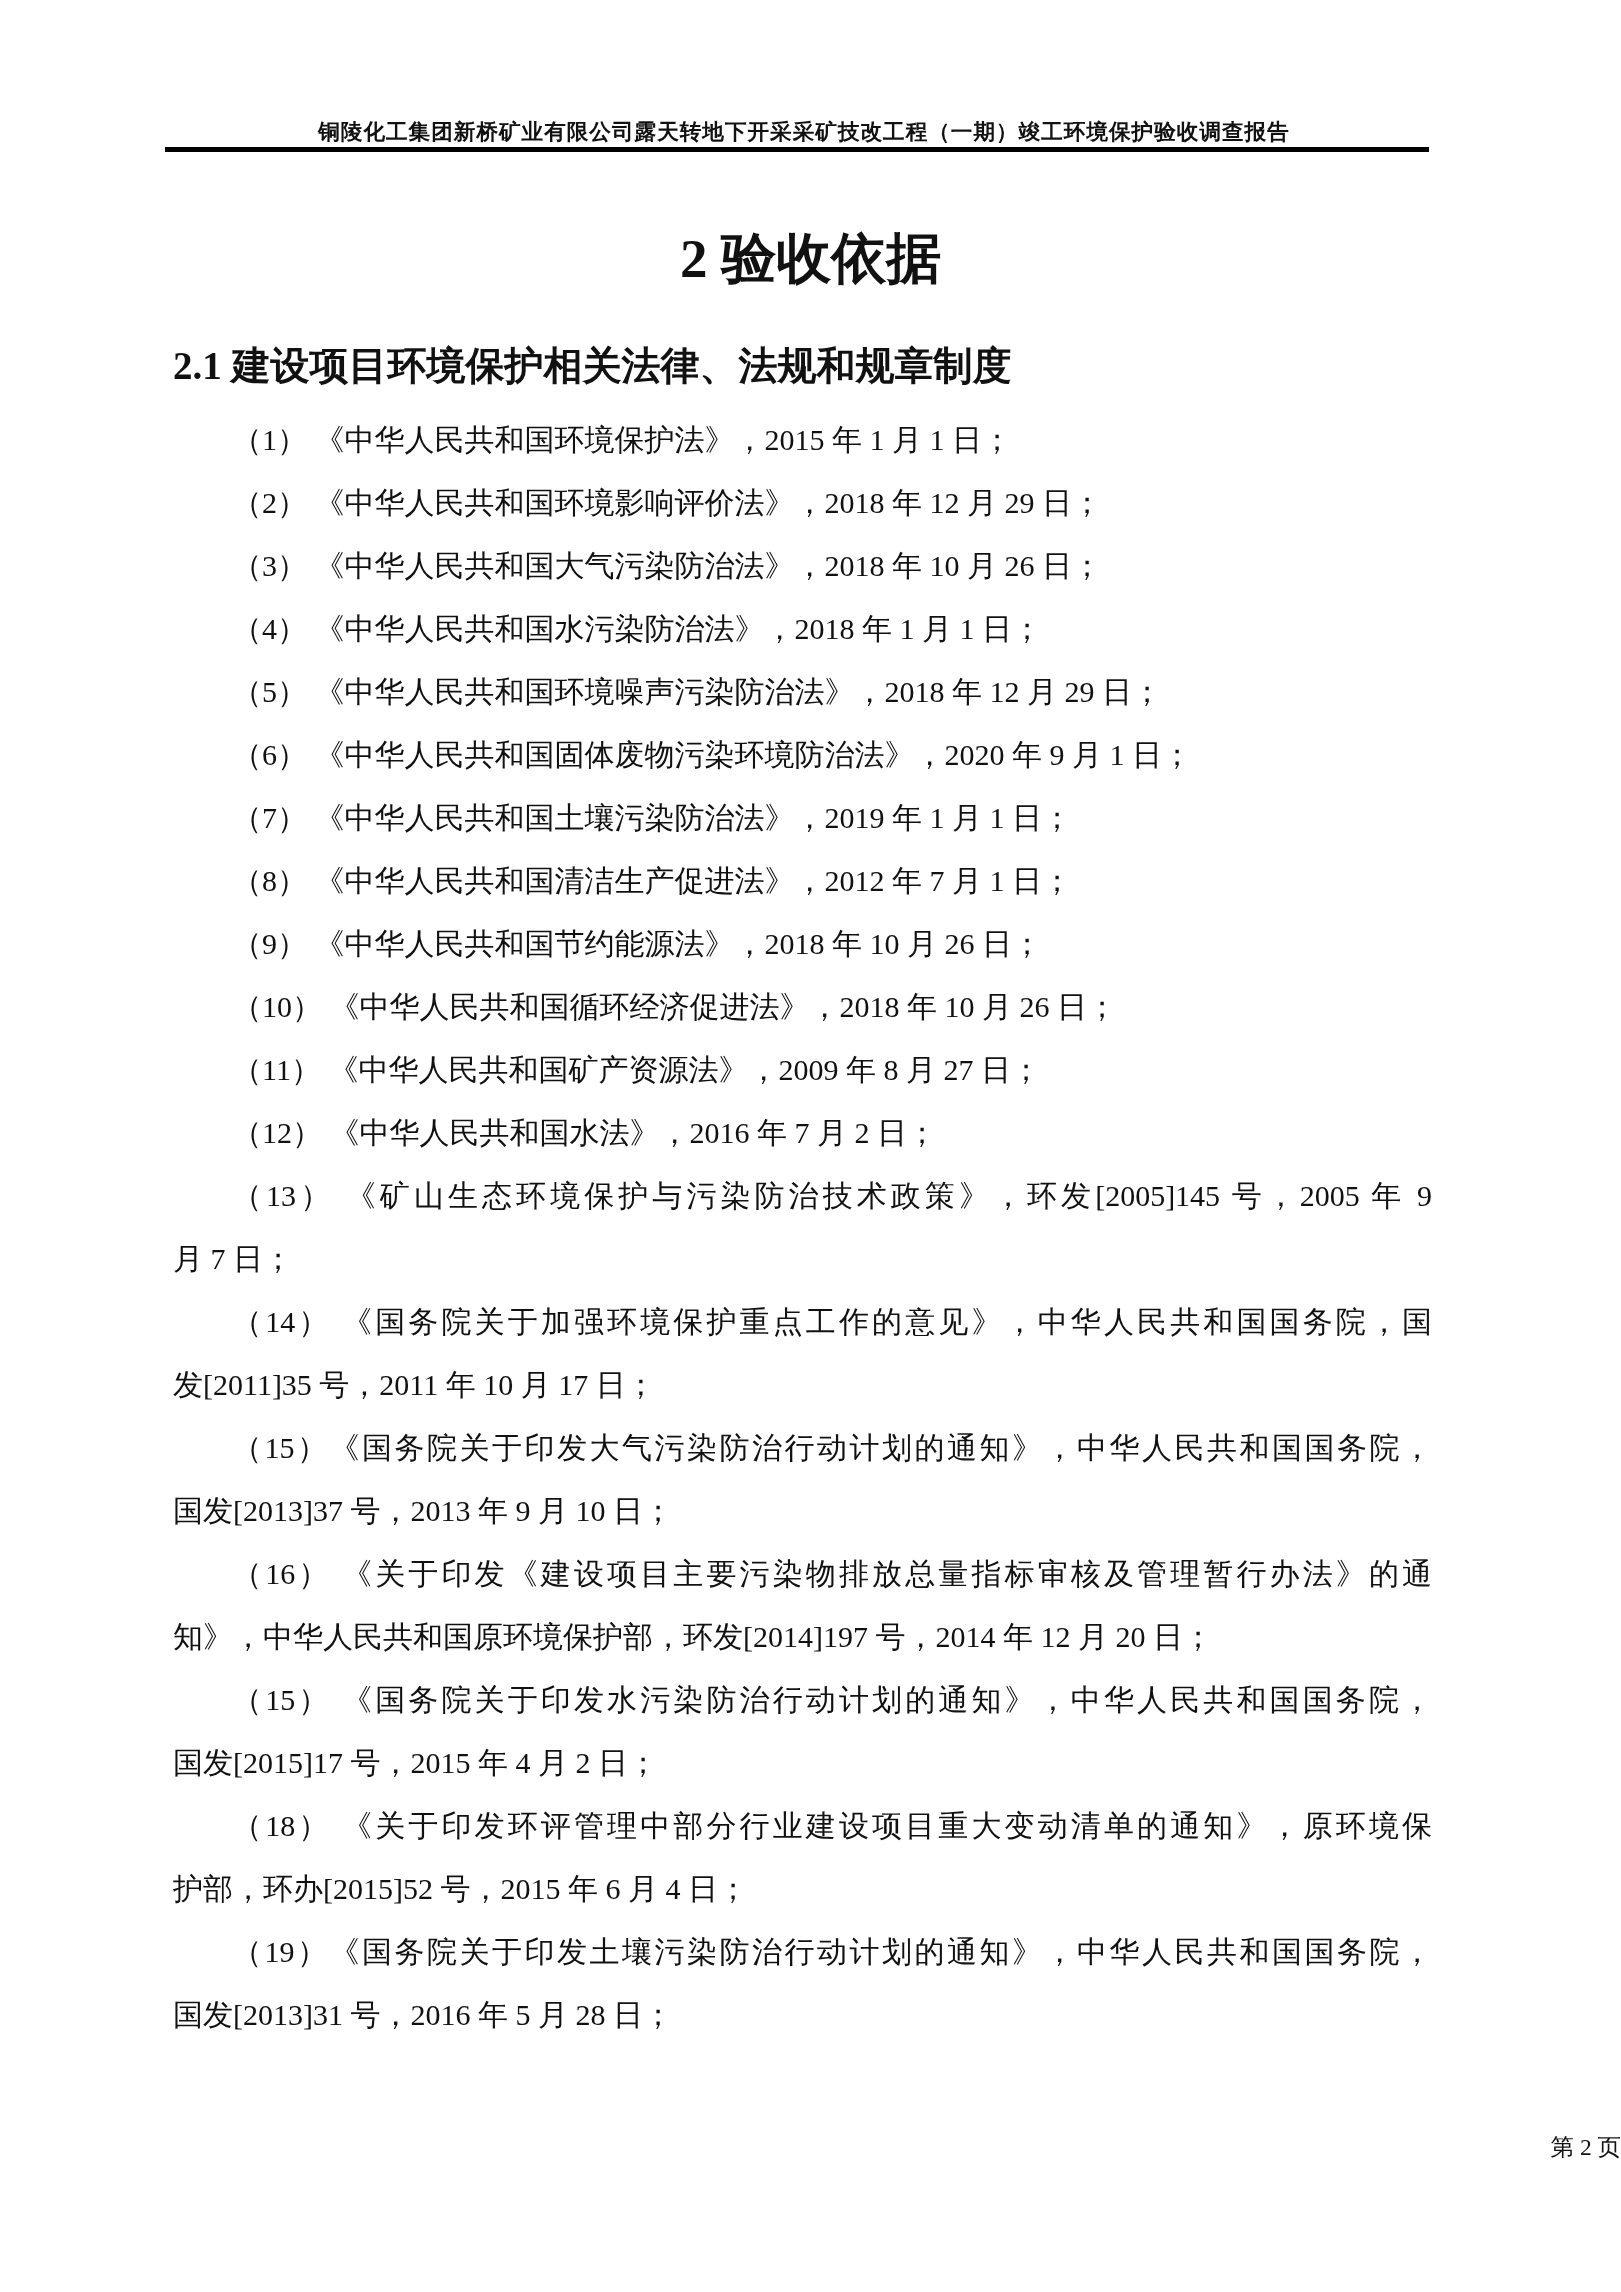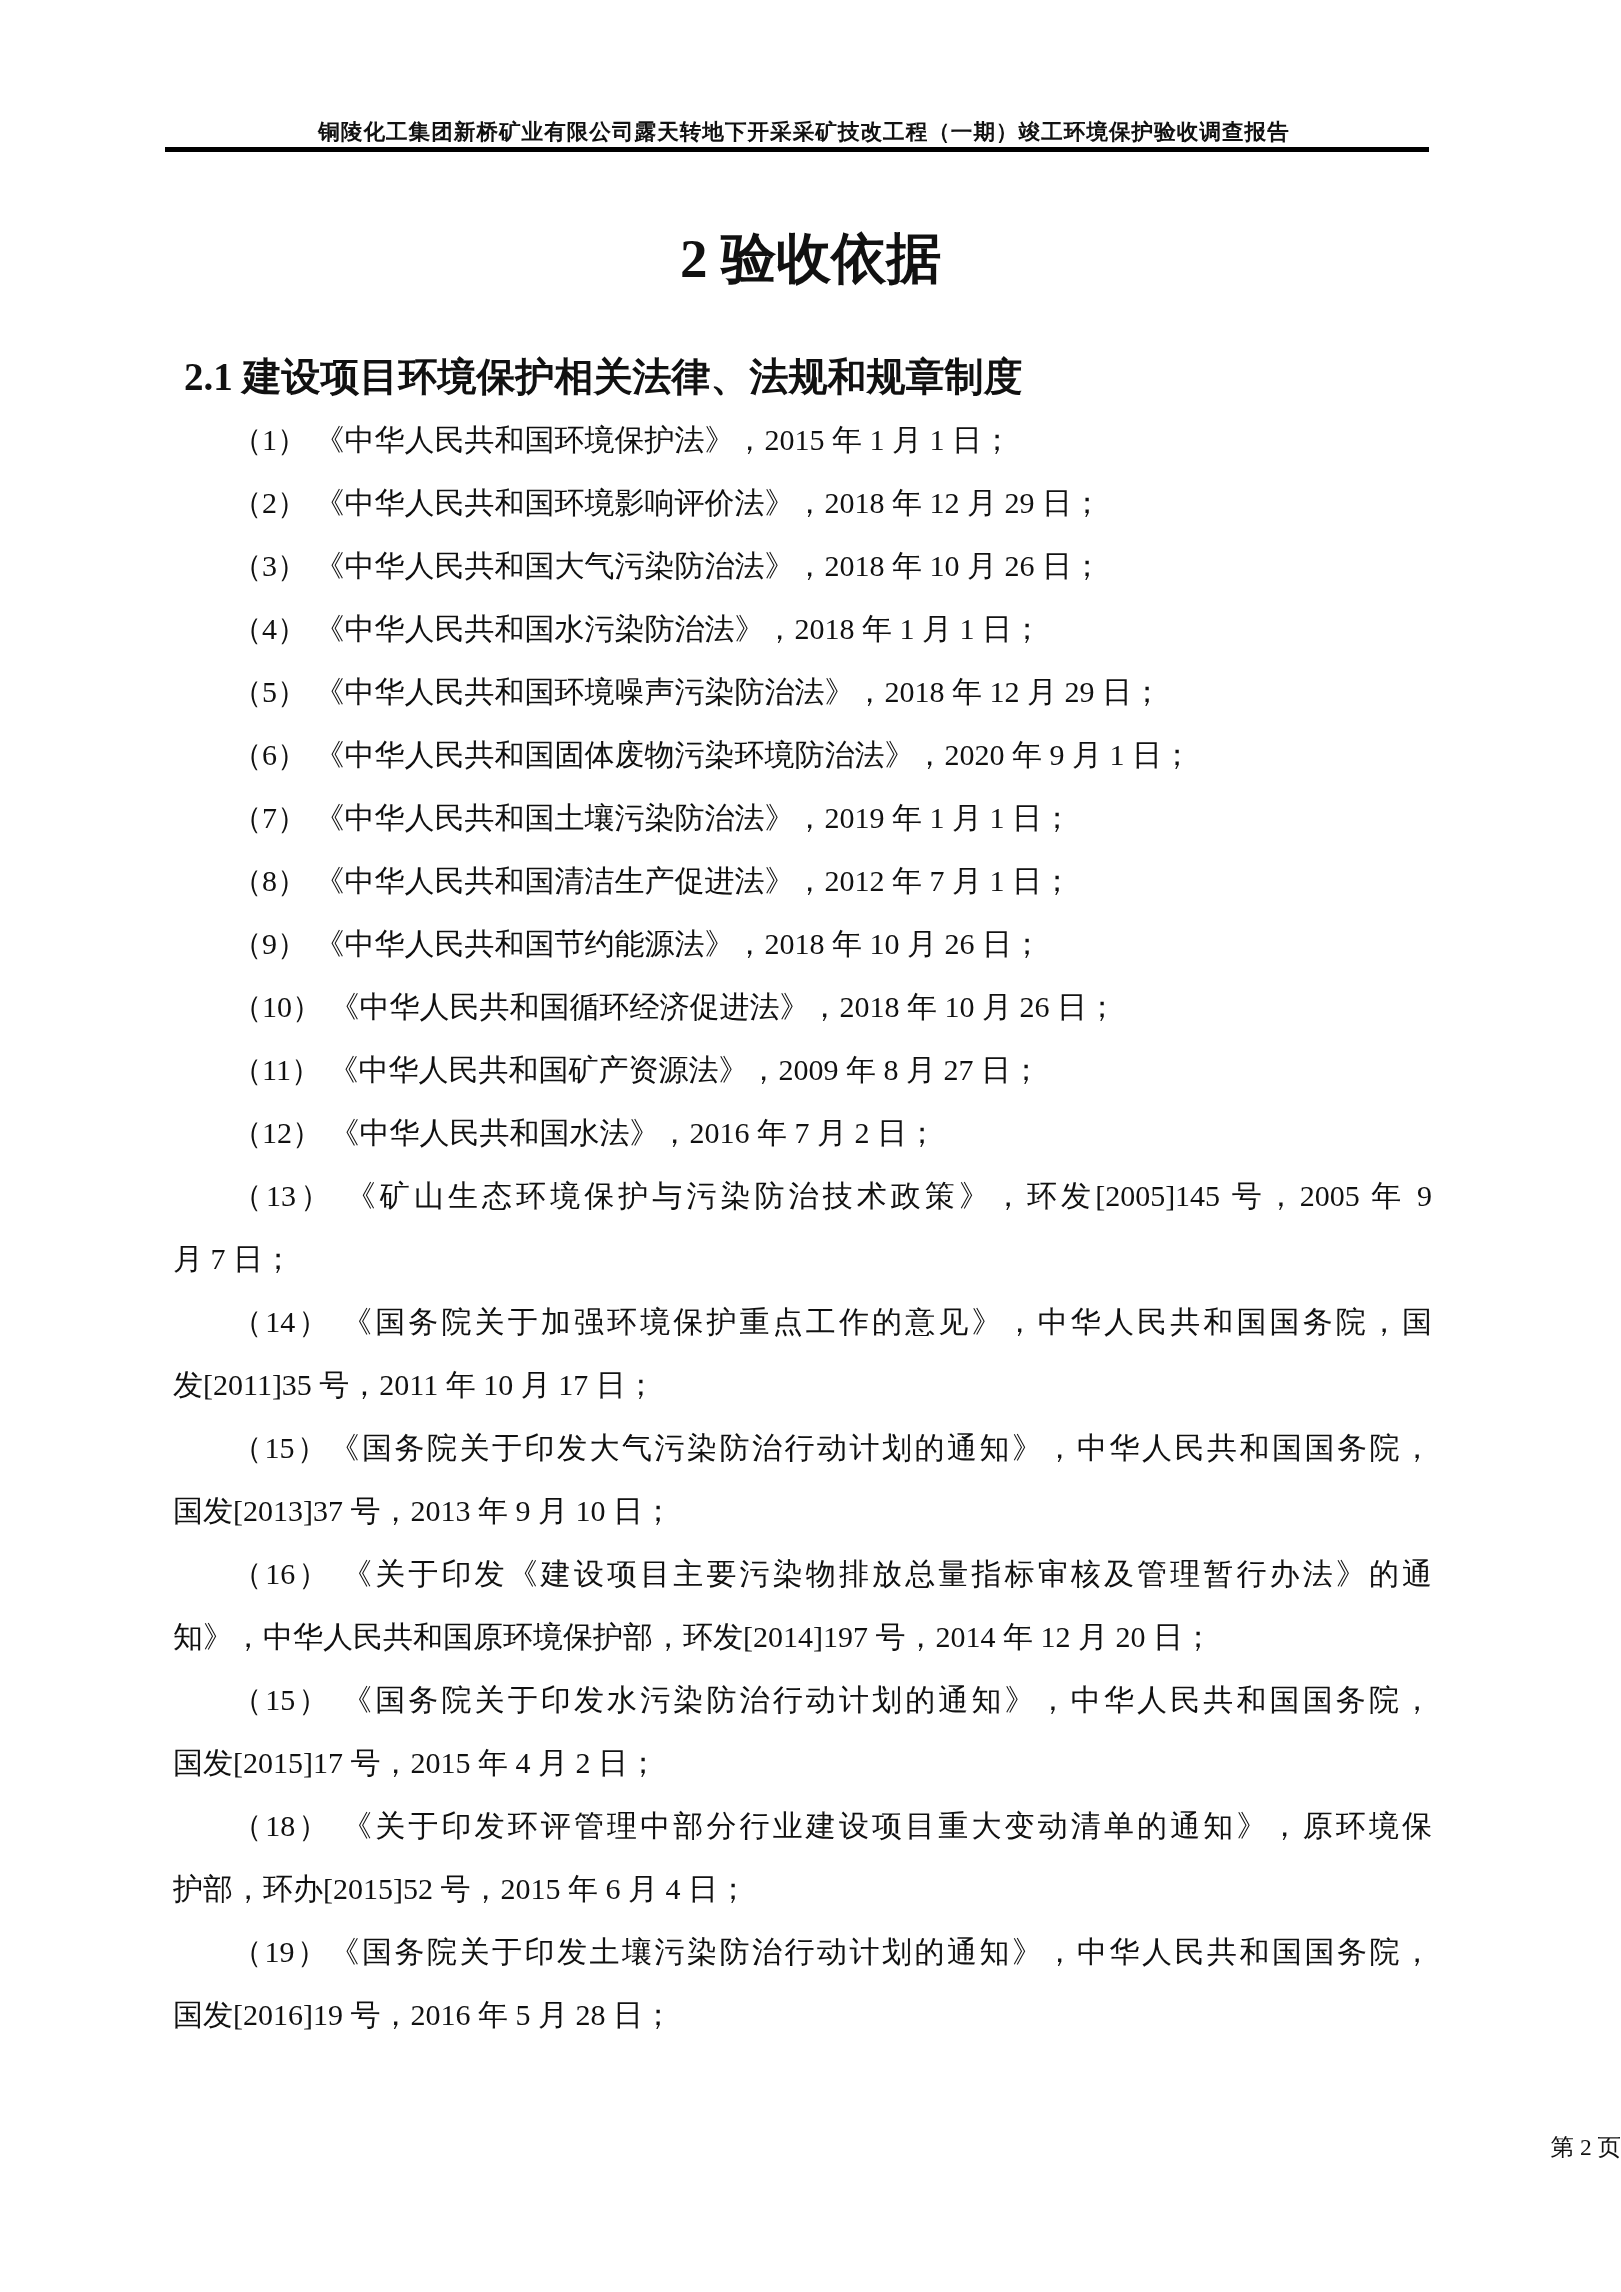"2.1 建设项目环境保护相关法律、法规和规章制度" .section-heading { margin: 11px -> 0 }
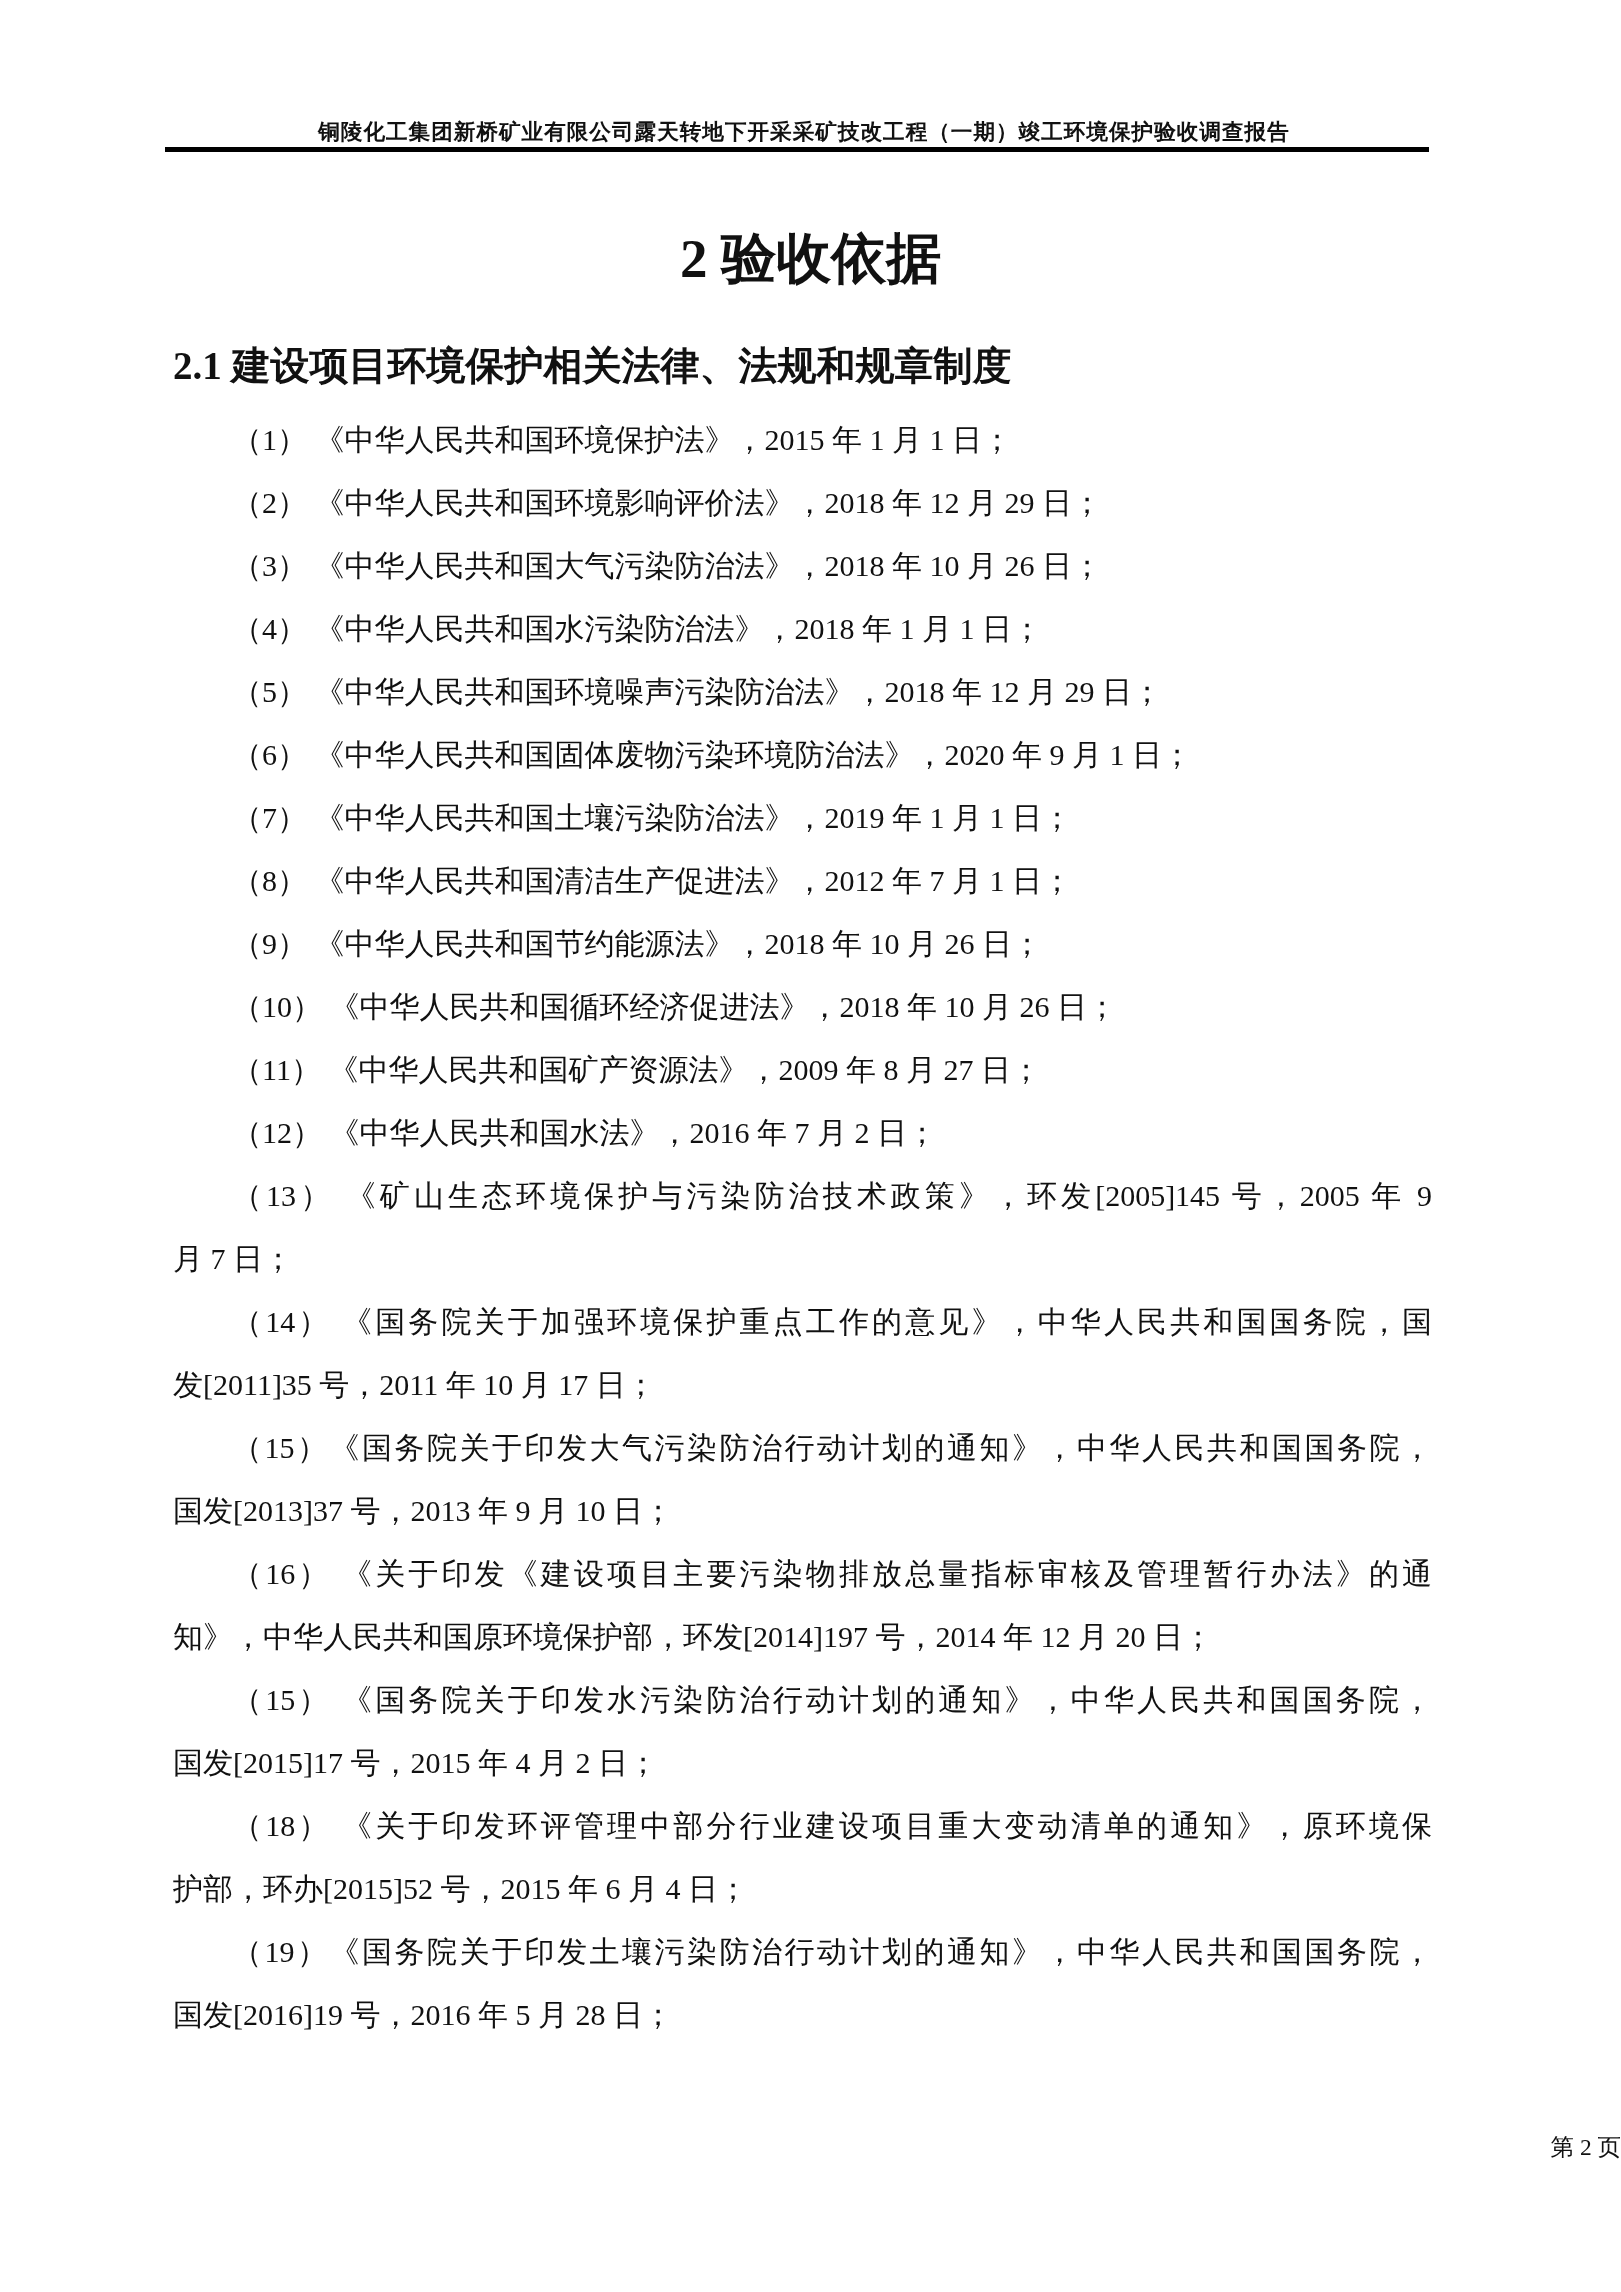"国发[2016]19 号，2016 年 5 月" div.ref-line { text: 2016]19 -> 2013]31 }
